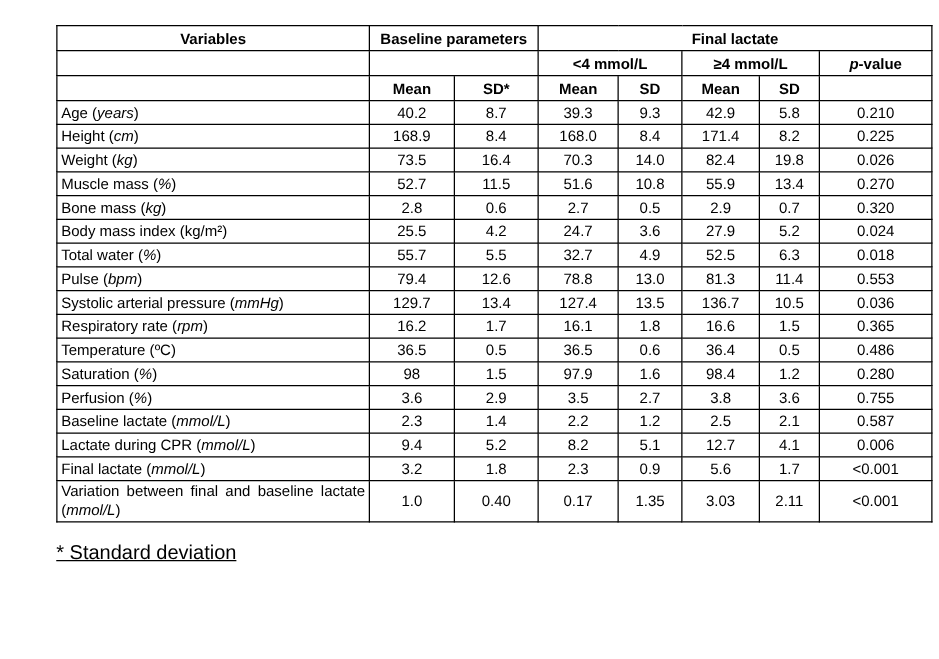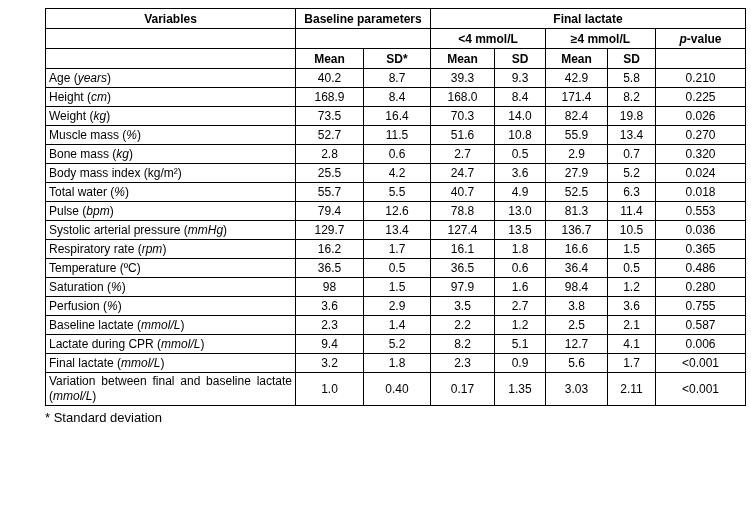"Variables" table.results { margin-top: none -> 12px }
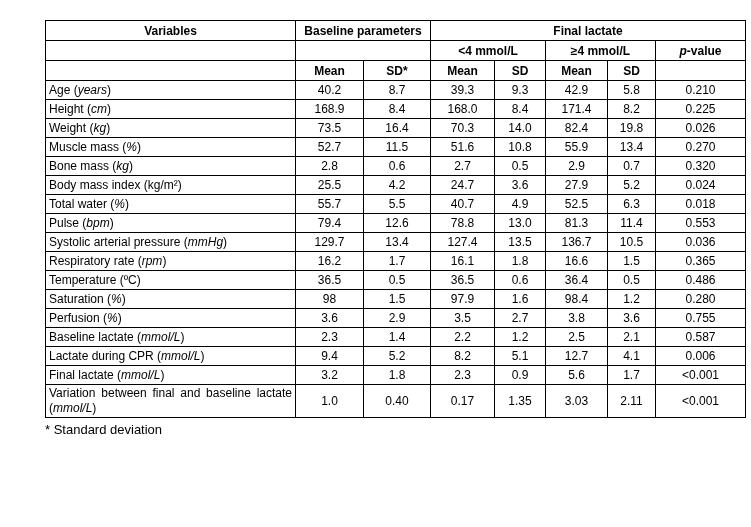"40.7" td.num { text: 40.7 -> 32.7 }
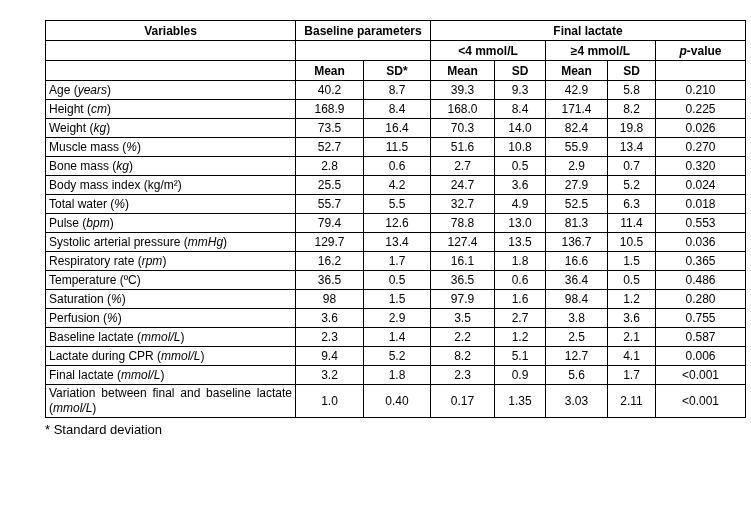"* Standard deviation" .footnote { font-size: 13px -> 16px; margin-top: 4px -> 16px; text-decoration: none -> underline }
